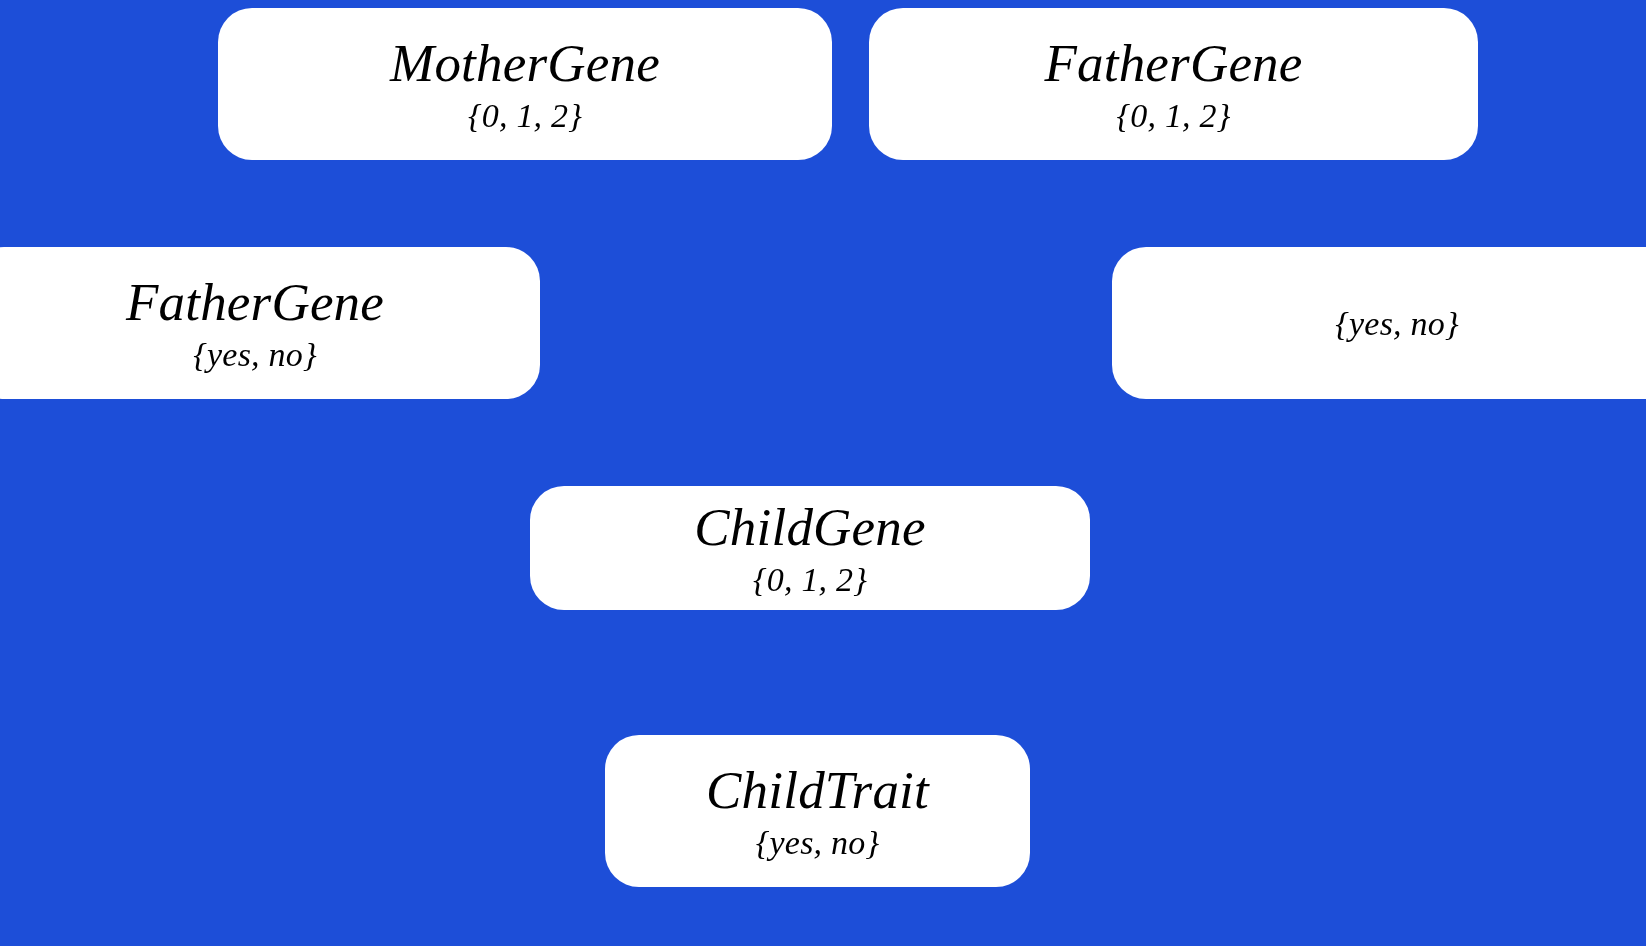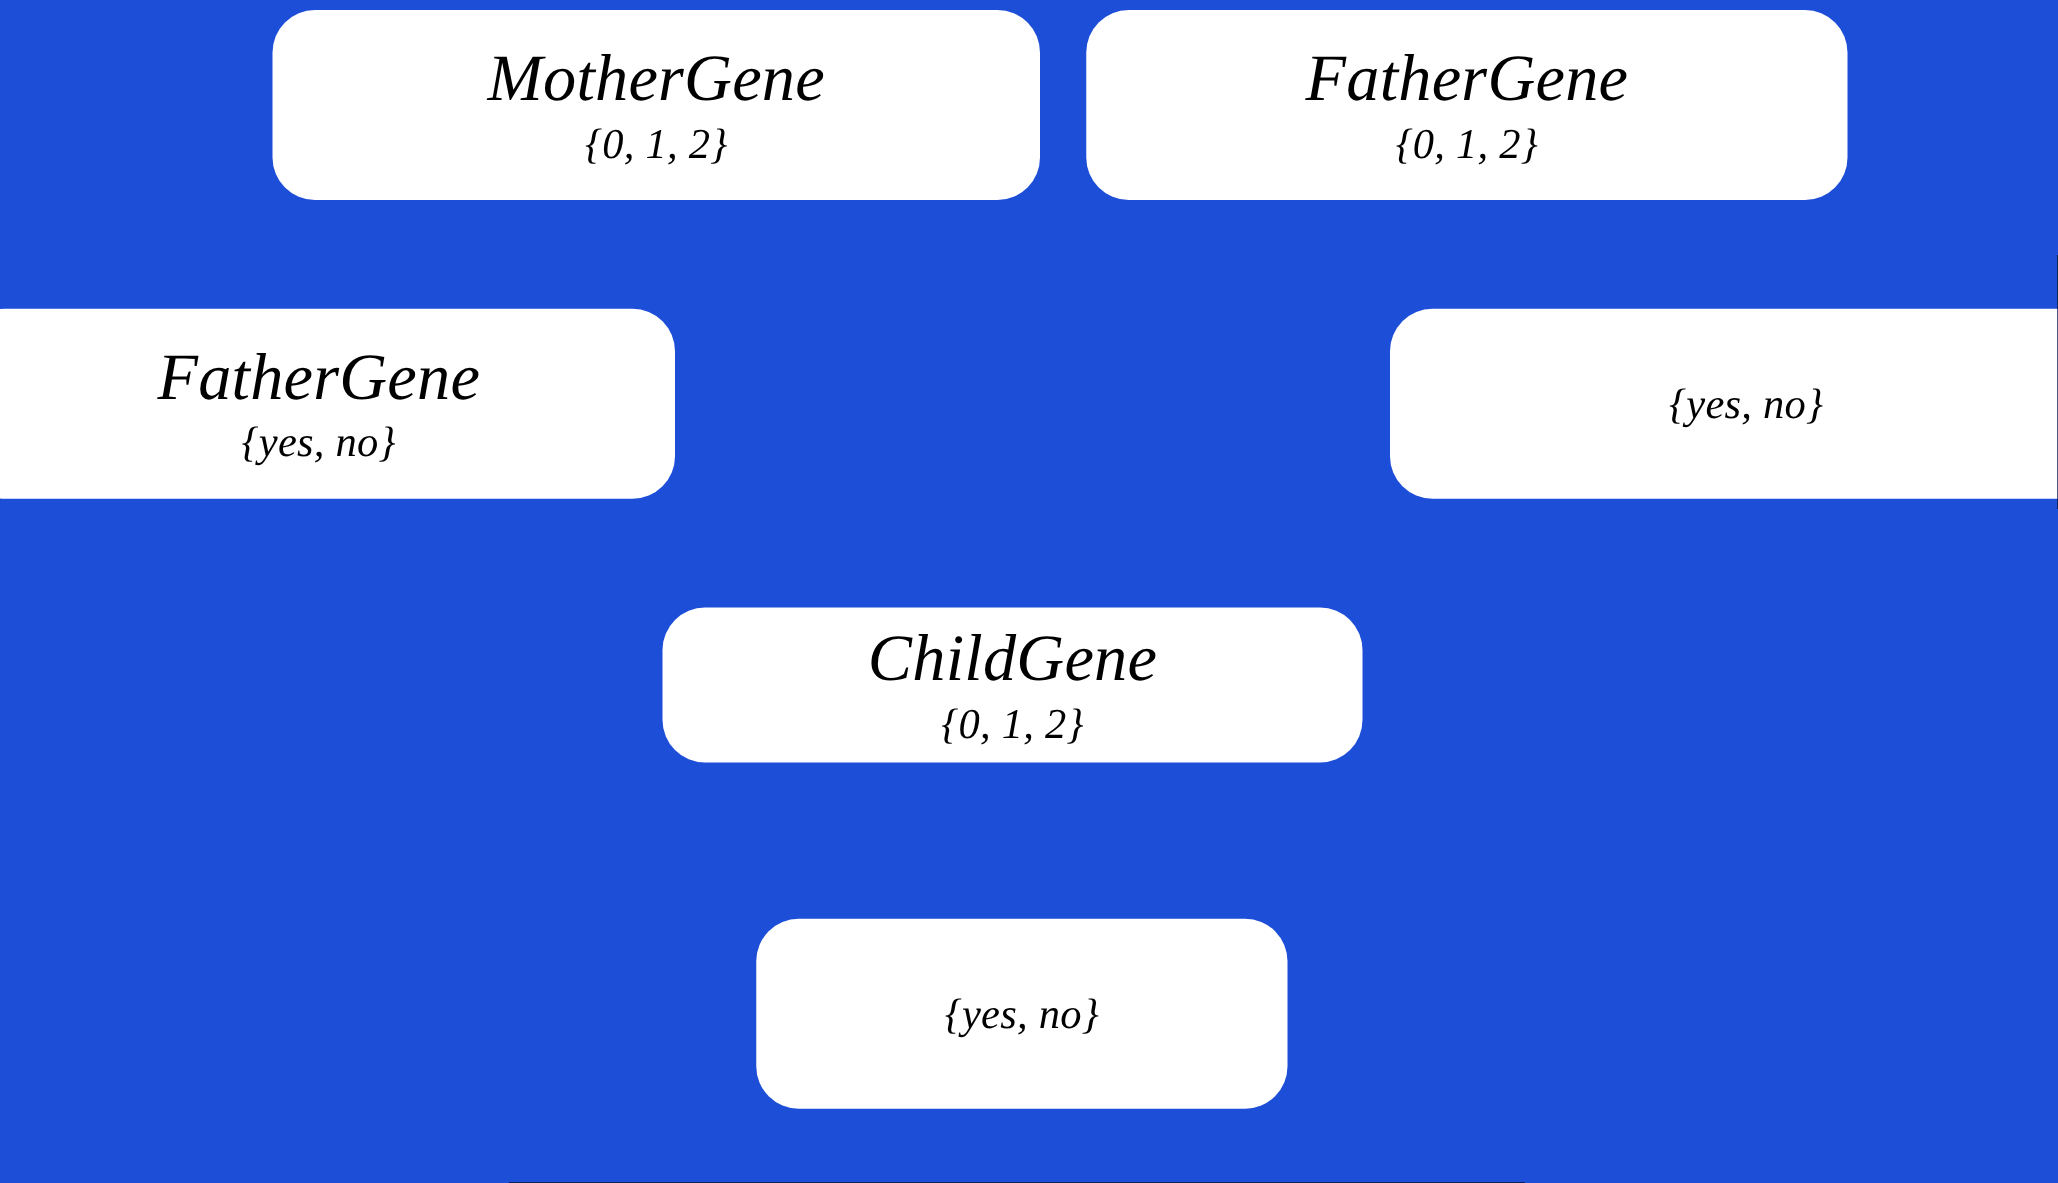"ChildTrait" span.name { html: none -> <span>ChildTrait</span> }
